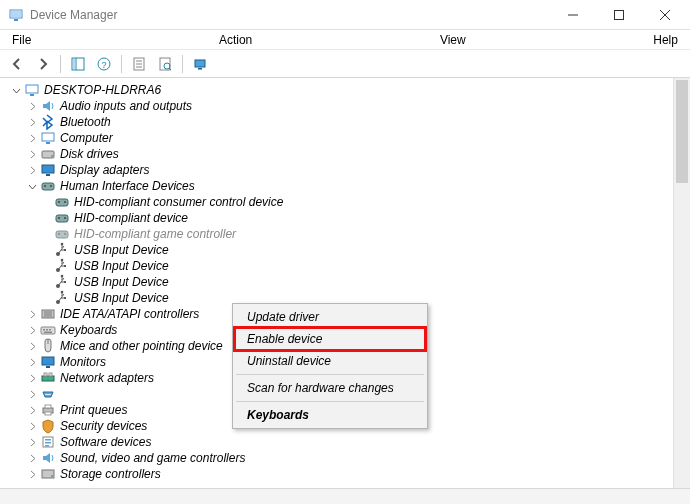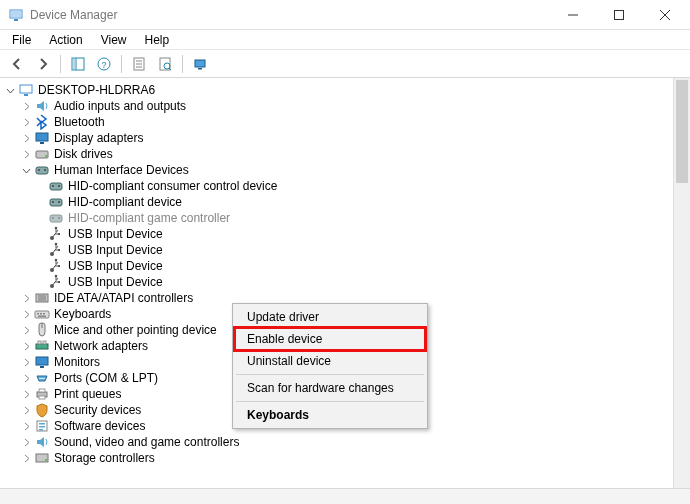"File" .menubar { justify-content: none -> space-between }
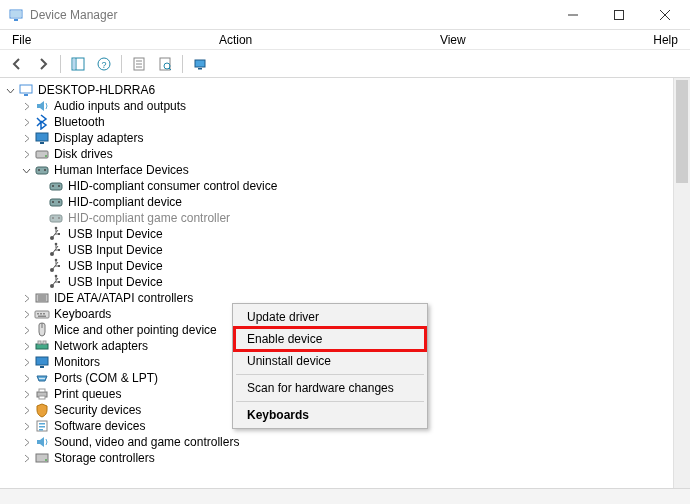"DESKTOP-HLDRRA6" .content { font-style: none -> italic; padding: 4px 2px -> 4px 8px }
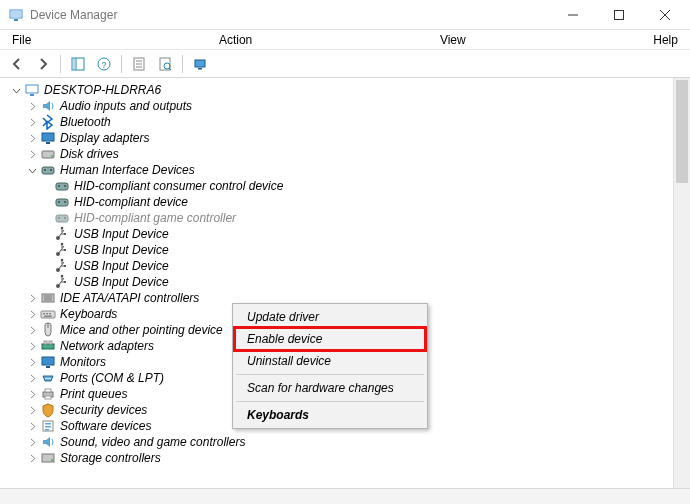"Computer" div.row { html: none -> <div> <span> <svg> <path></path> </svg> </span> <span><svg> <rect></rect> <rect></rect> </svg></span> <span>Computer</span> </div> }
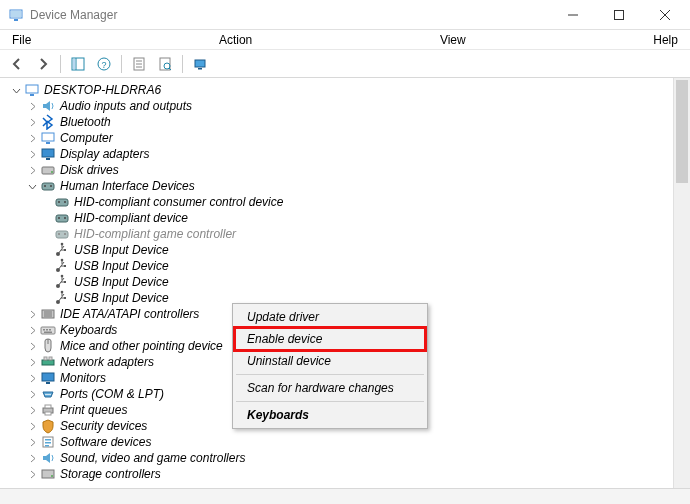"Display adapters" div.row { order: before "Disk drives" -> after "Disk drives" }
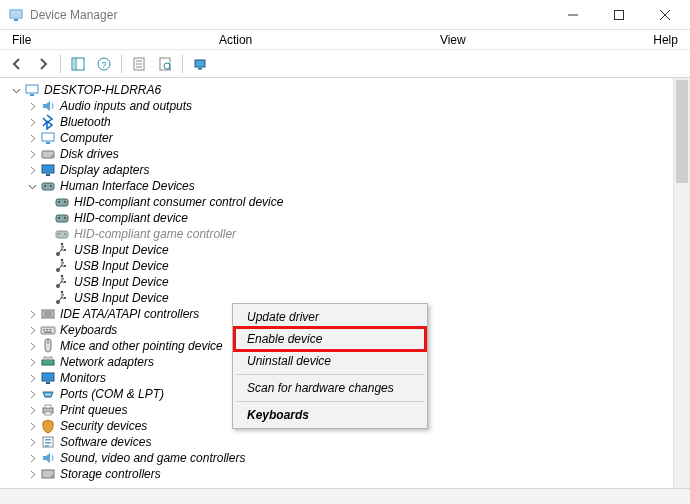"Network adapters" div.row { order: before "Monitors" -> after "Monitors" }
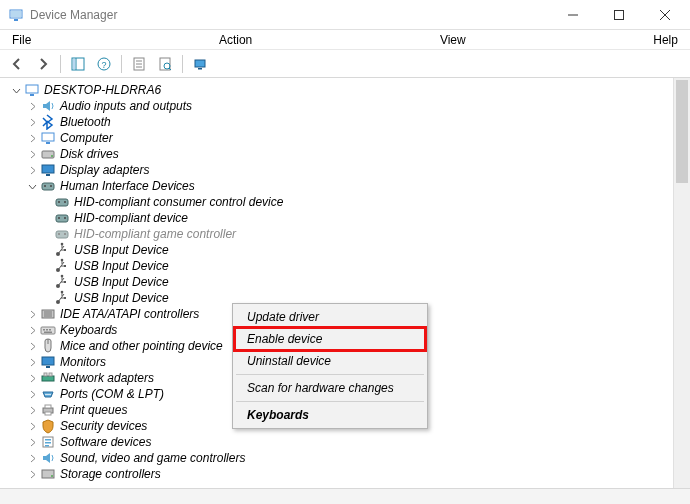"Ports (COM & LPT)" span.label { html: <span>Ports (COM &amp; LPT)</span> -> none }
